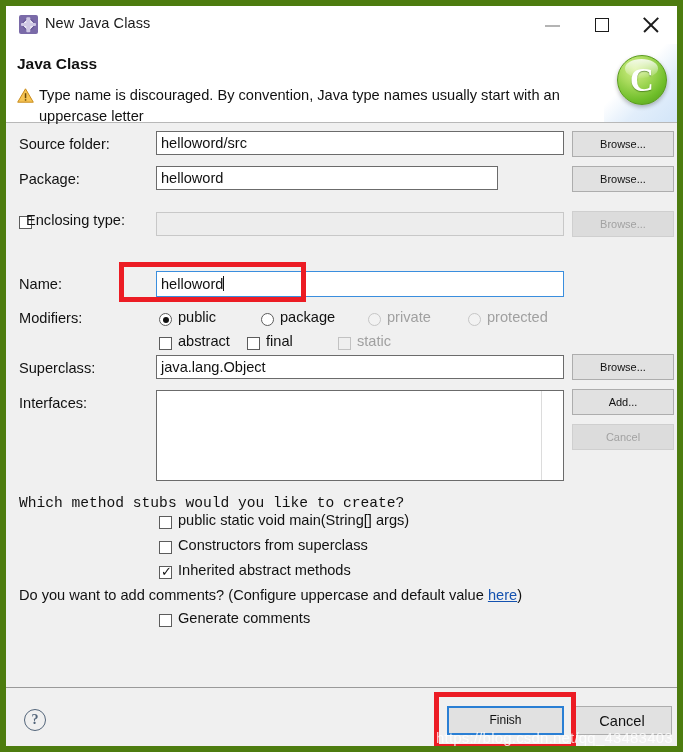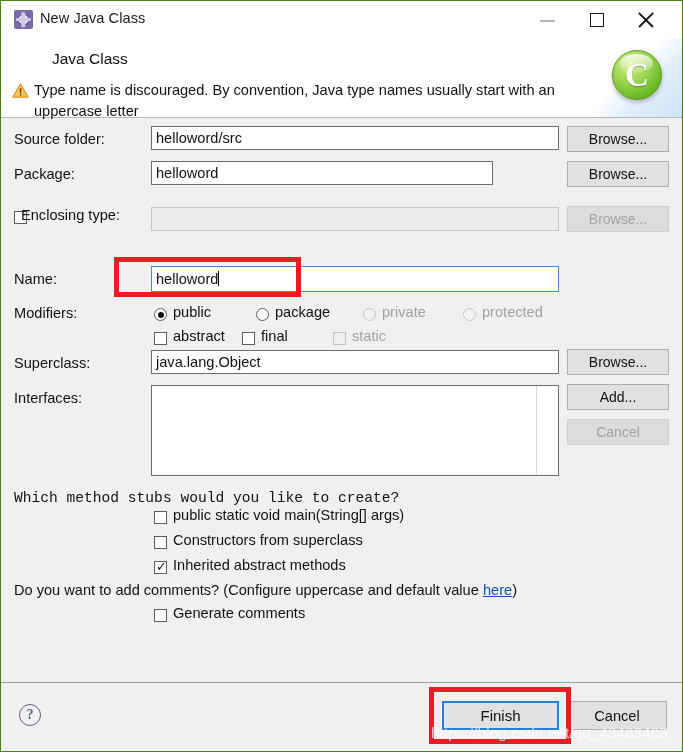"New Java Class" #window { border: 1px solid #4d7c0f -> 6px solid #4d7c0f }
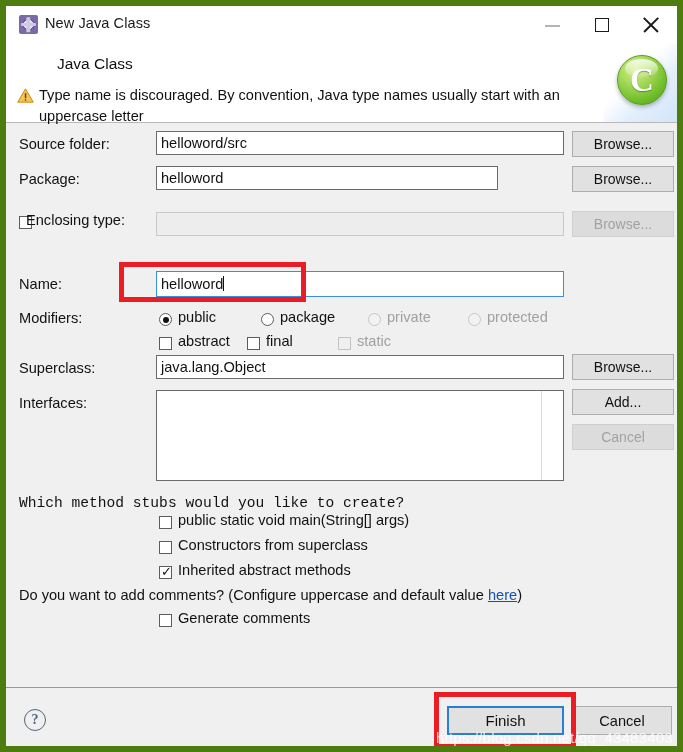"Java Class" #header-title { font-weight: normal -> bold; margin-left: 40px -> none }
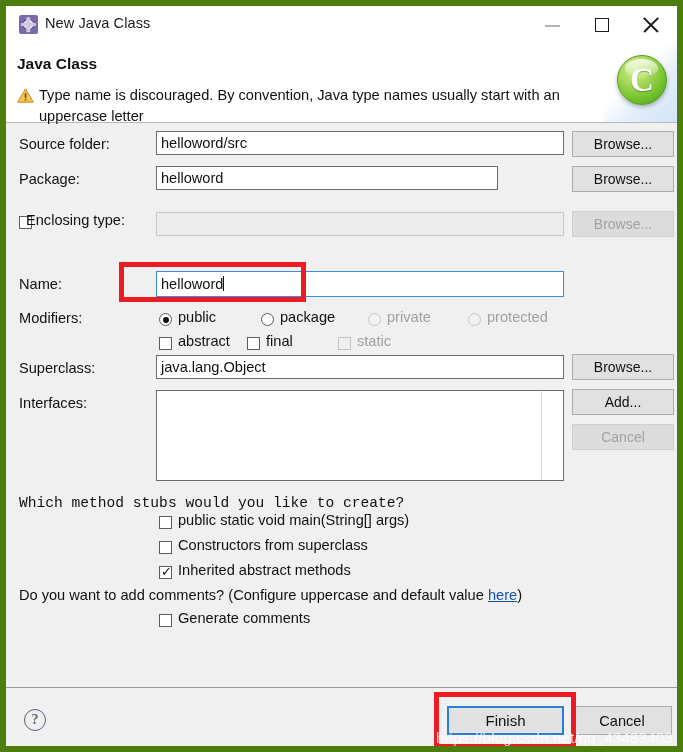"Browse..." .btn { font-size: 14px -> 11px }
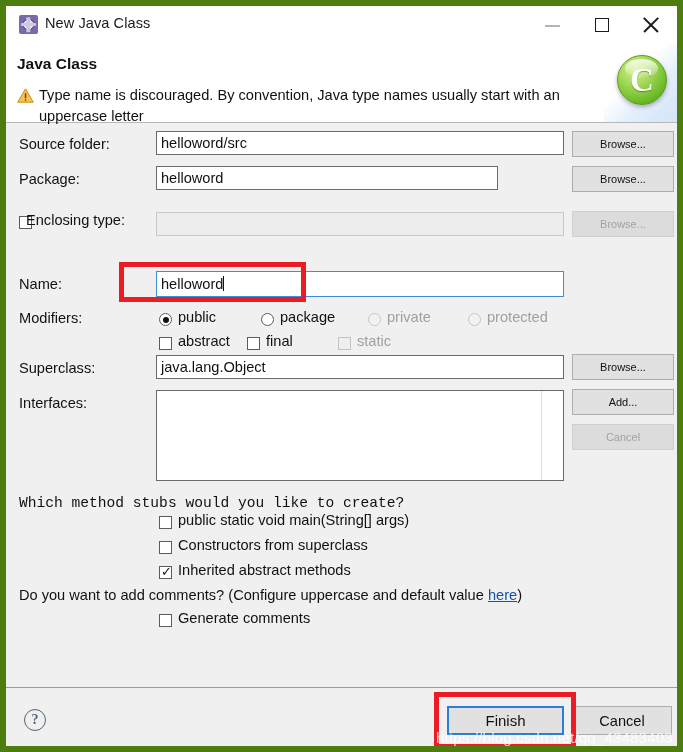"Finish" #btn-finish { font-size: 15px -> 12px }
